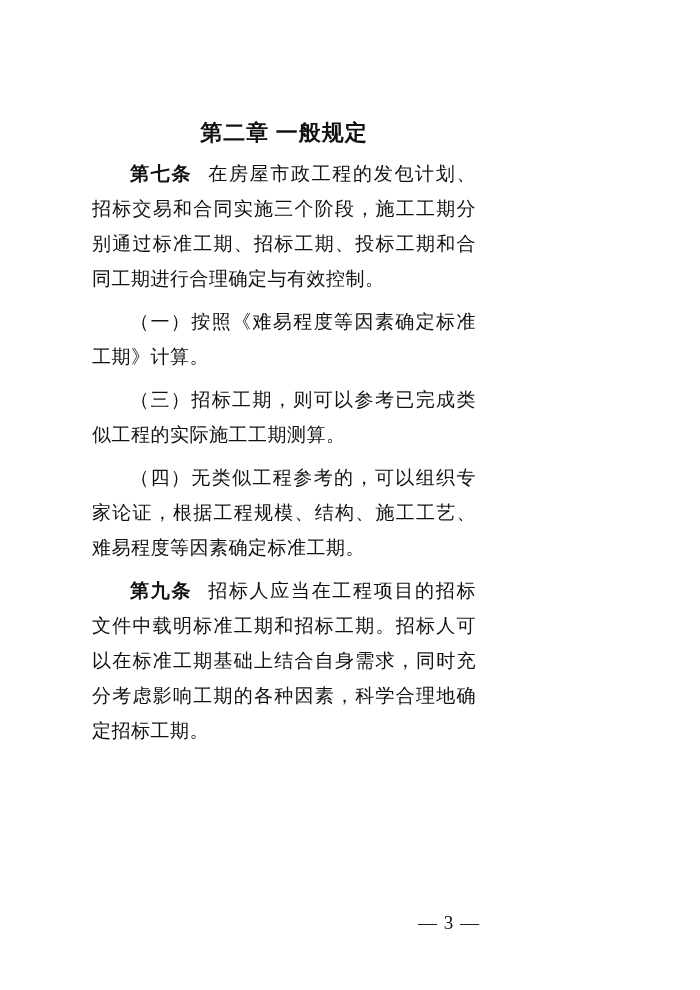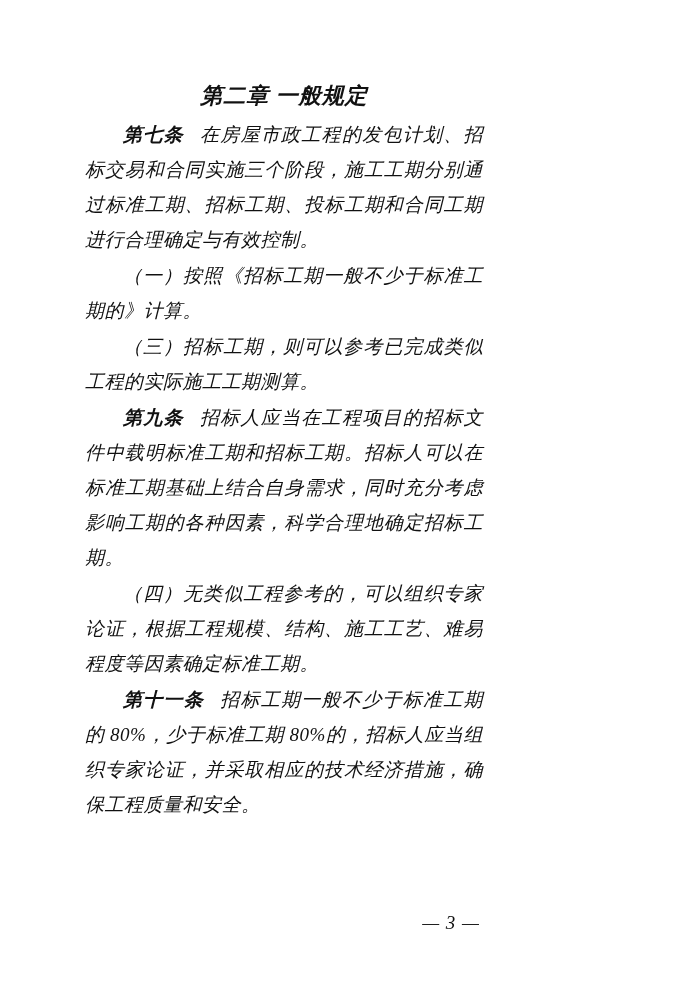"第二章 一般规定" .page { font-style: italic -> none; padding: 81px 80px 0 84px -> 118px 80px 0 84px }
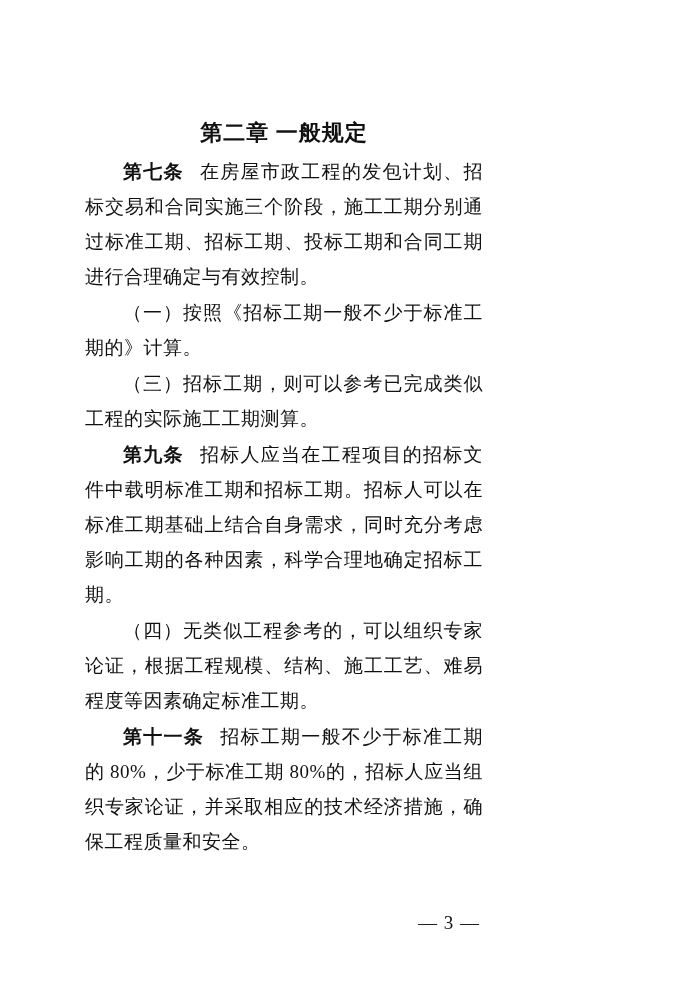"第七条" .doc-body p { margin: 1px -> 8px }
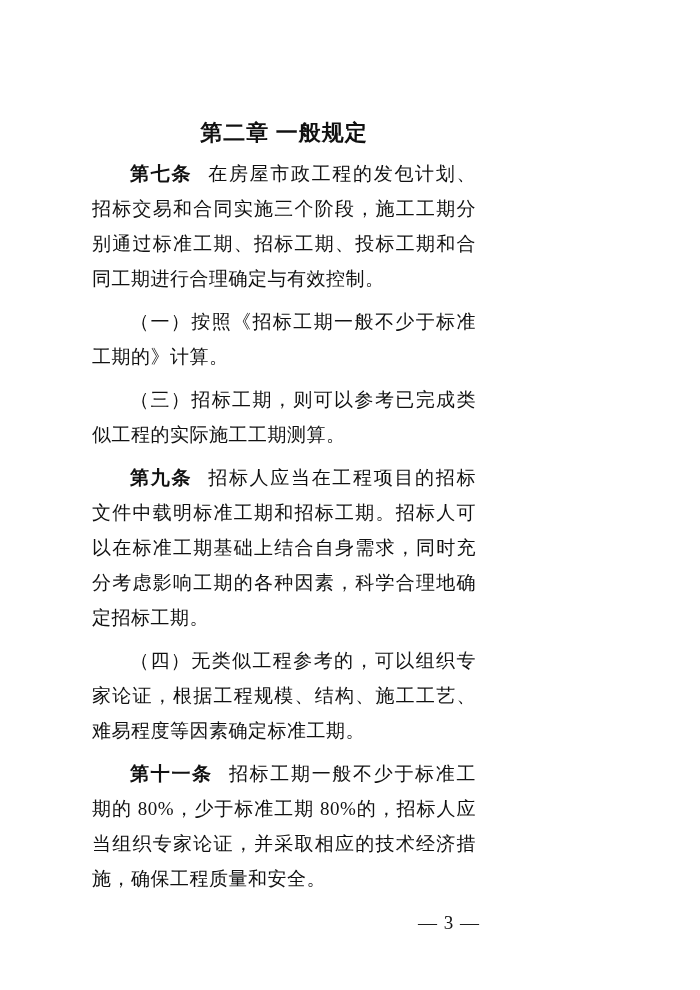"（一）按照《招标工期一般不少于标准工期的》计算。" span { text: 招标工期一般不少于标准工期的 -> 难易程度等因素确定标准工期 }
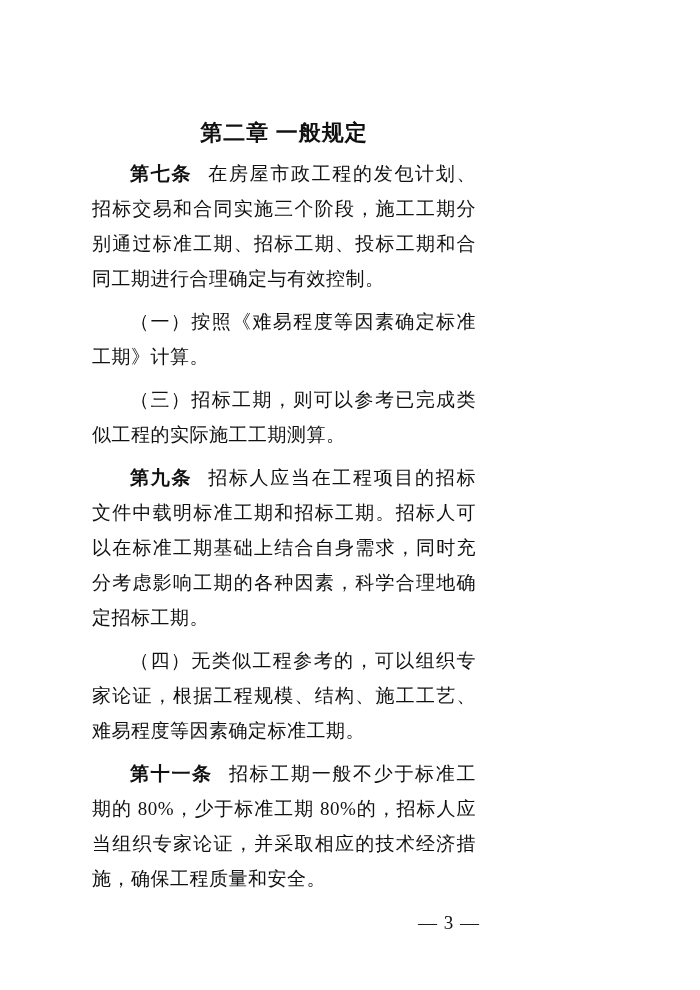"第九条" p { order: before "（四）无类似工程参考的，可以组织专家论证，根据工程规模、结构、施工工艺、难易程度" -> after "（四）无类似工程参考的，可以组织专家论证，根据工程规模、结构、施工工艺、难易程度" }
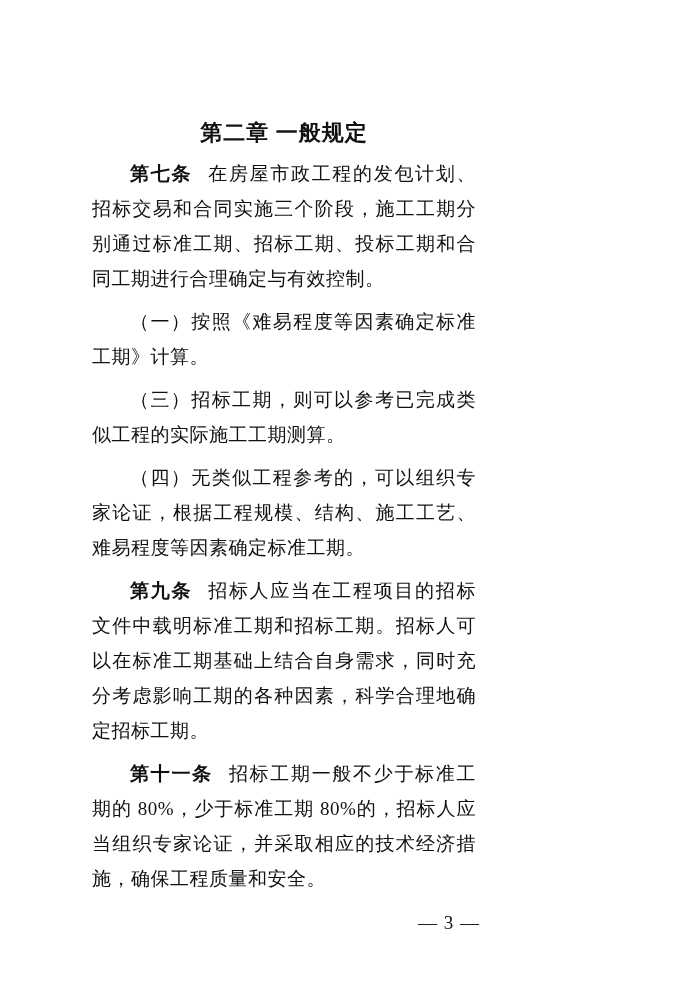"第十一条 招标工期一般不少于标准工期的 80%，少于标准工期" p { html: <p><b>第十一条</b><span>招标工期一般不少于标准工期的 80%，少于标准工期 80%的，招标人应当组织专家论证，并采取相应的技术经济措施，确保工程质量和安全。</span></p> -> none }
